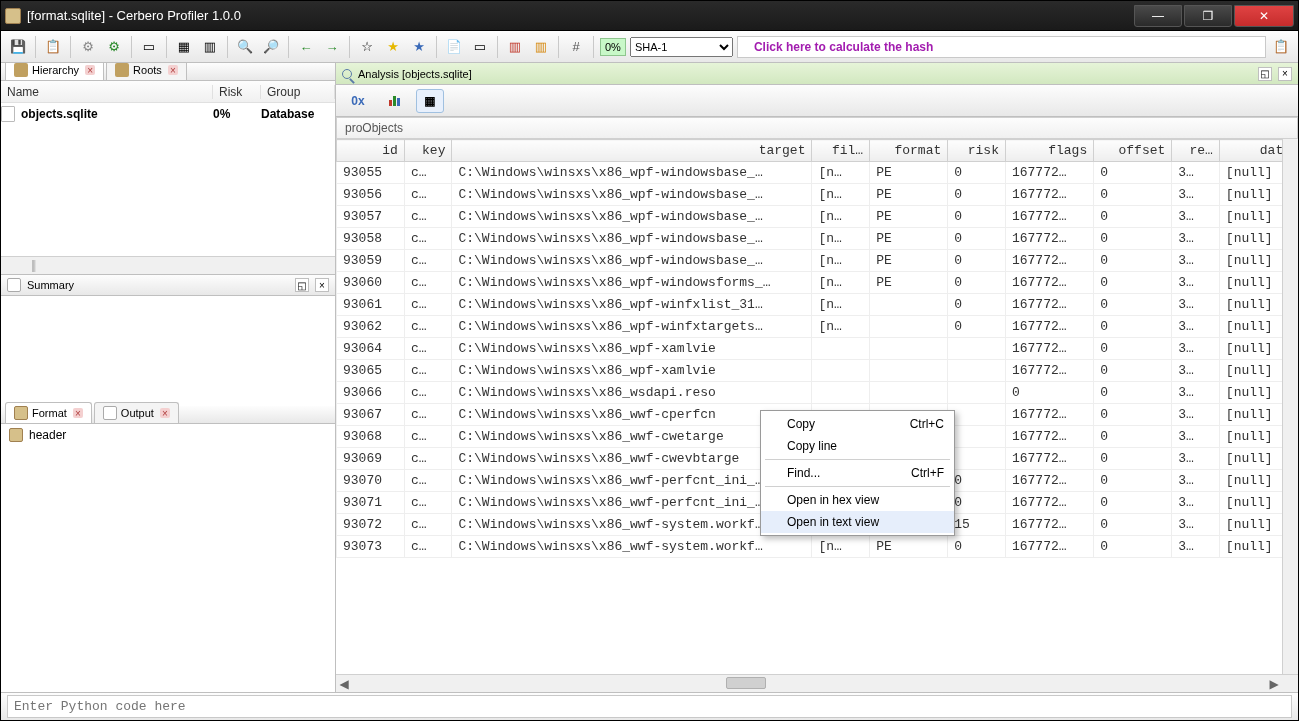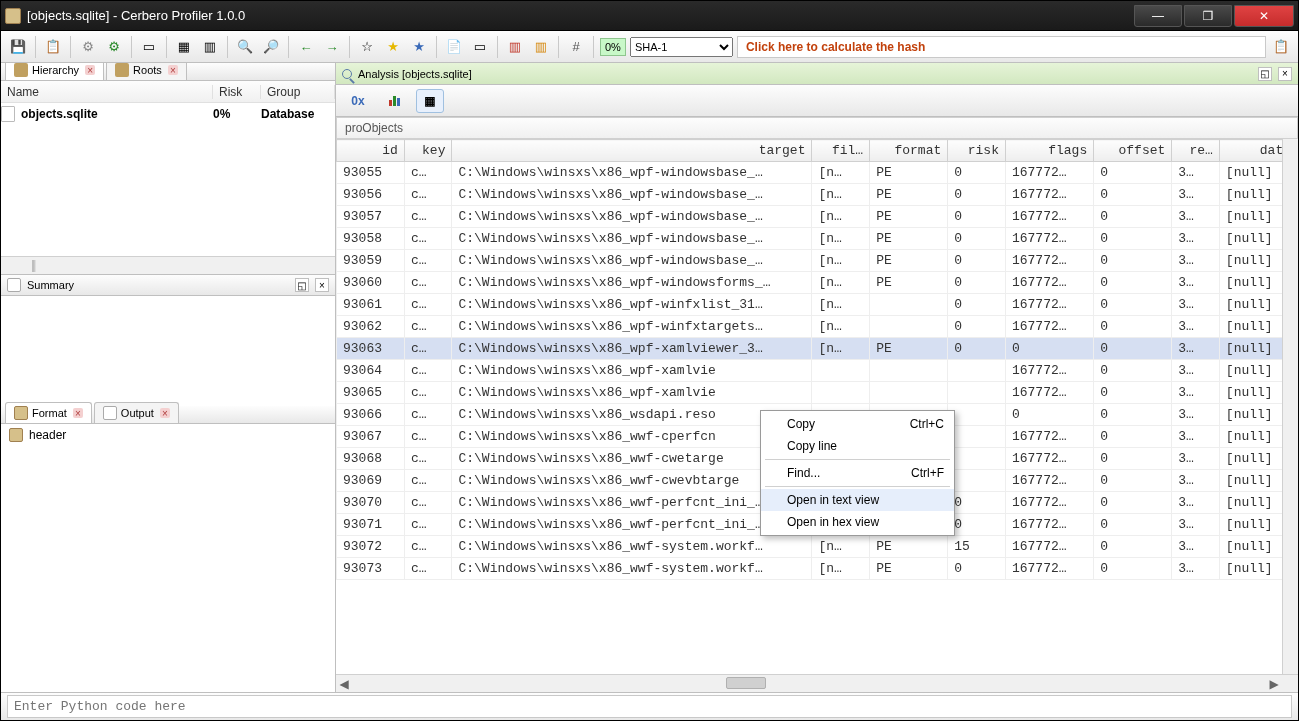"[objects.sqlite] - Cerbero Profiler" span.title-text { text: objects.sqlite -> format.sqlite }
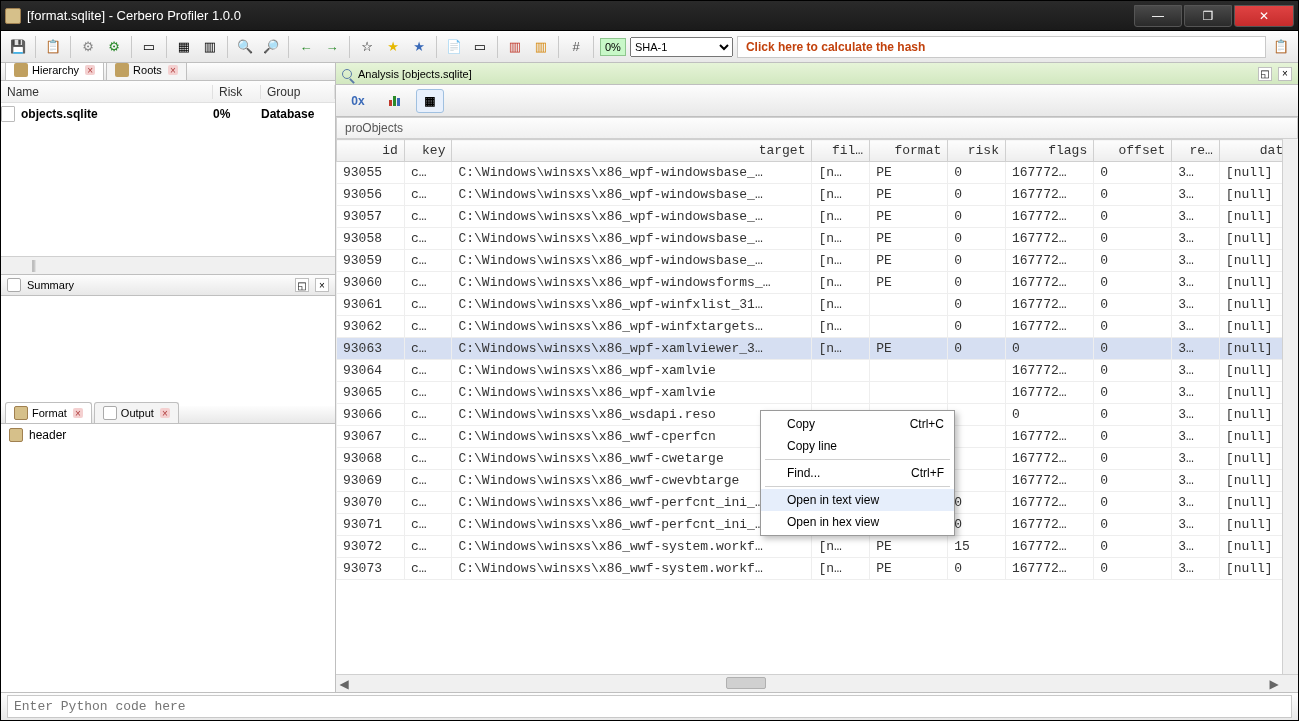"Click here to calculate the" .tb-hash { color: #c2410c -> #a21caf; padding: 0 8px -> 0 16px }
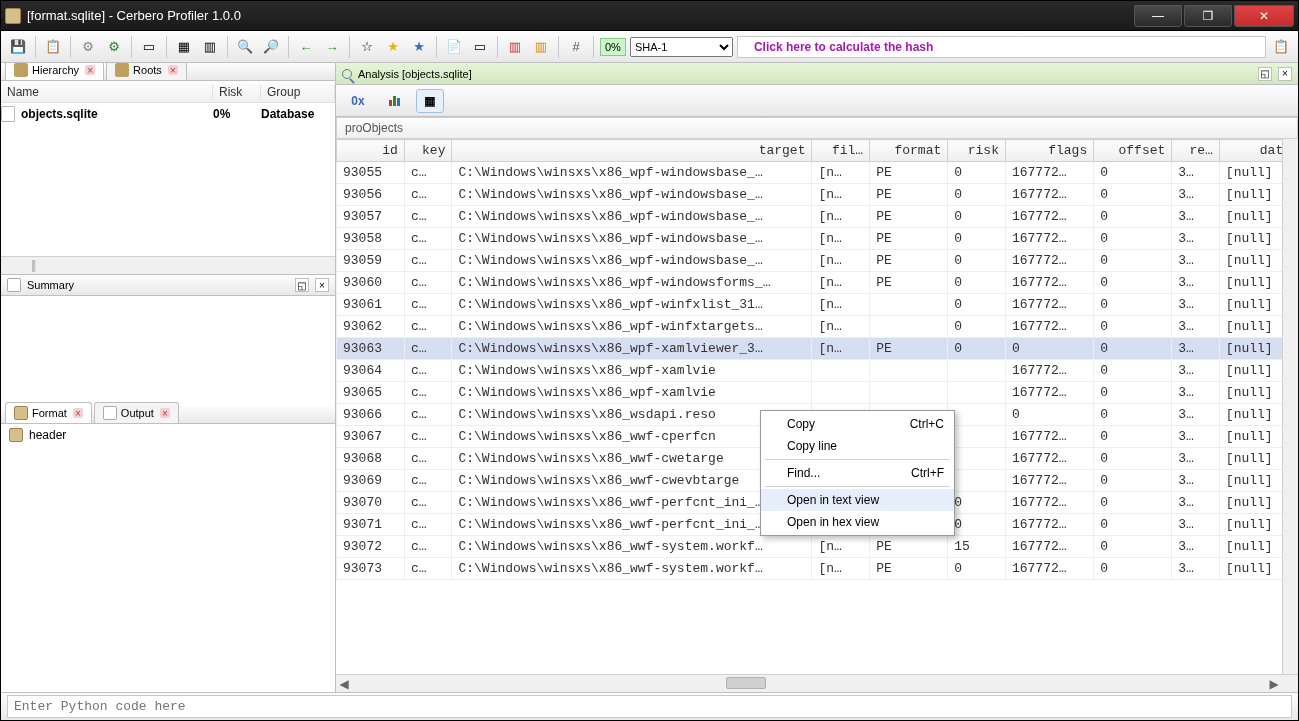"93063" tr.sel { html: <tr> <td>93063</td> <td>c…</td> <td>C:\Windows\winsxs\x86_wpf-xamlviewer_3…</td> <td>[n…</td> <td>PE</td> <td>0</td> <td>0</td> <td>0</td> <td>3…</td> <td>[null]</td> </tr> -> none }
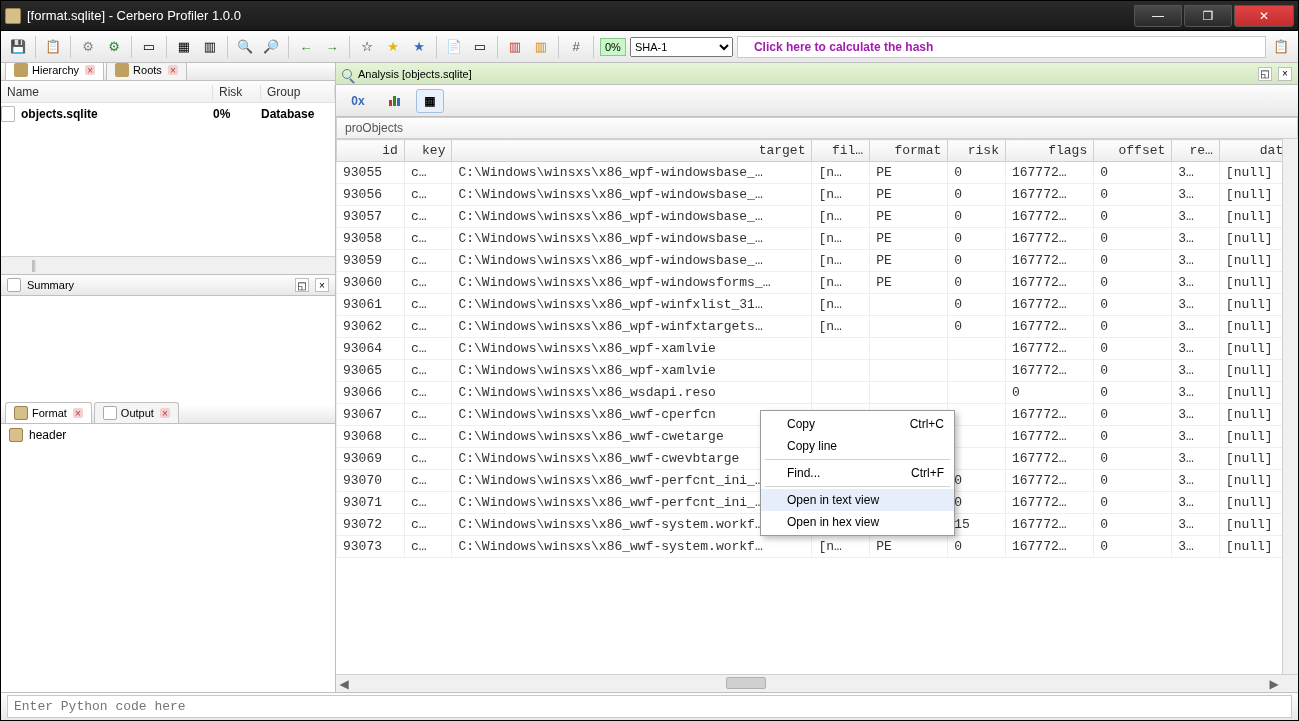"Open in text view" div.ctx-item { order: before "Open in hex view" -> after "Open in hex view" }
